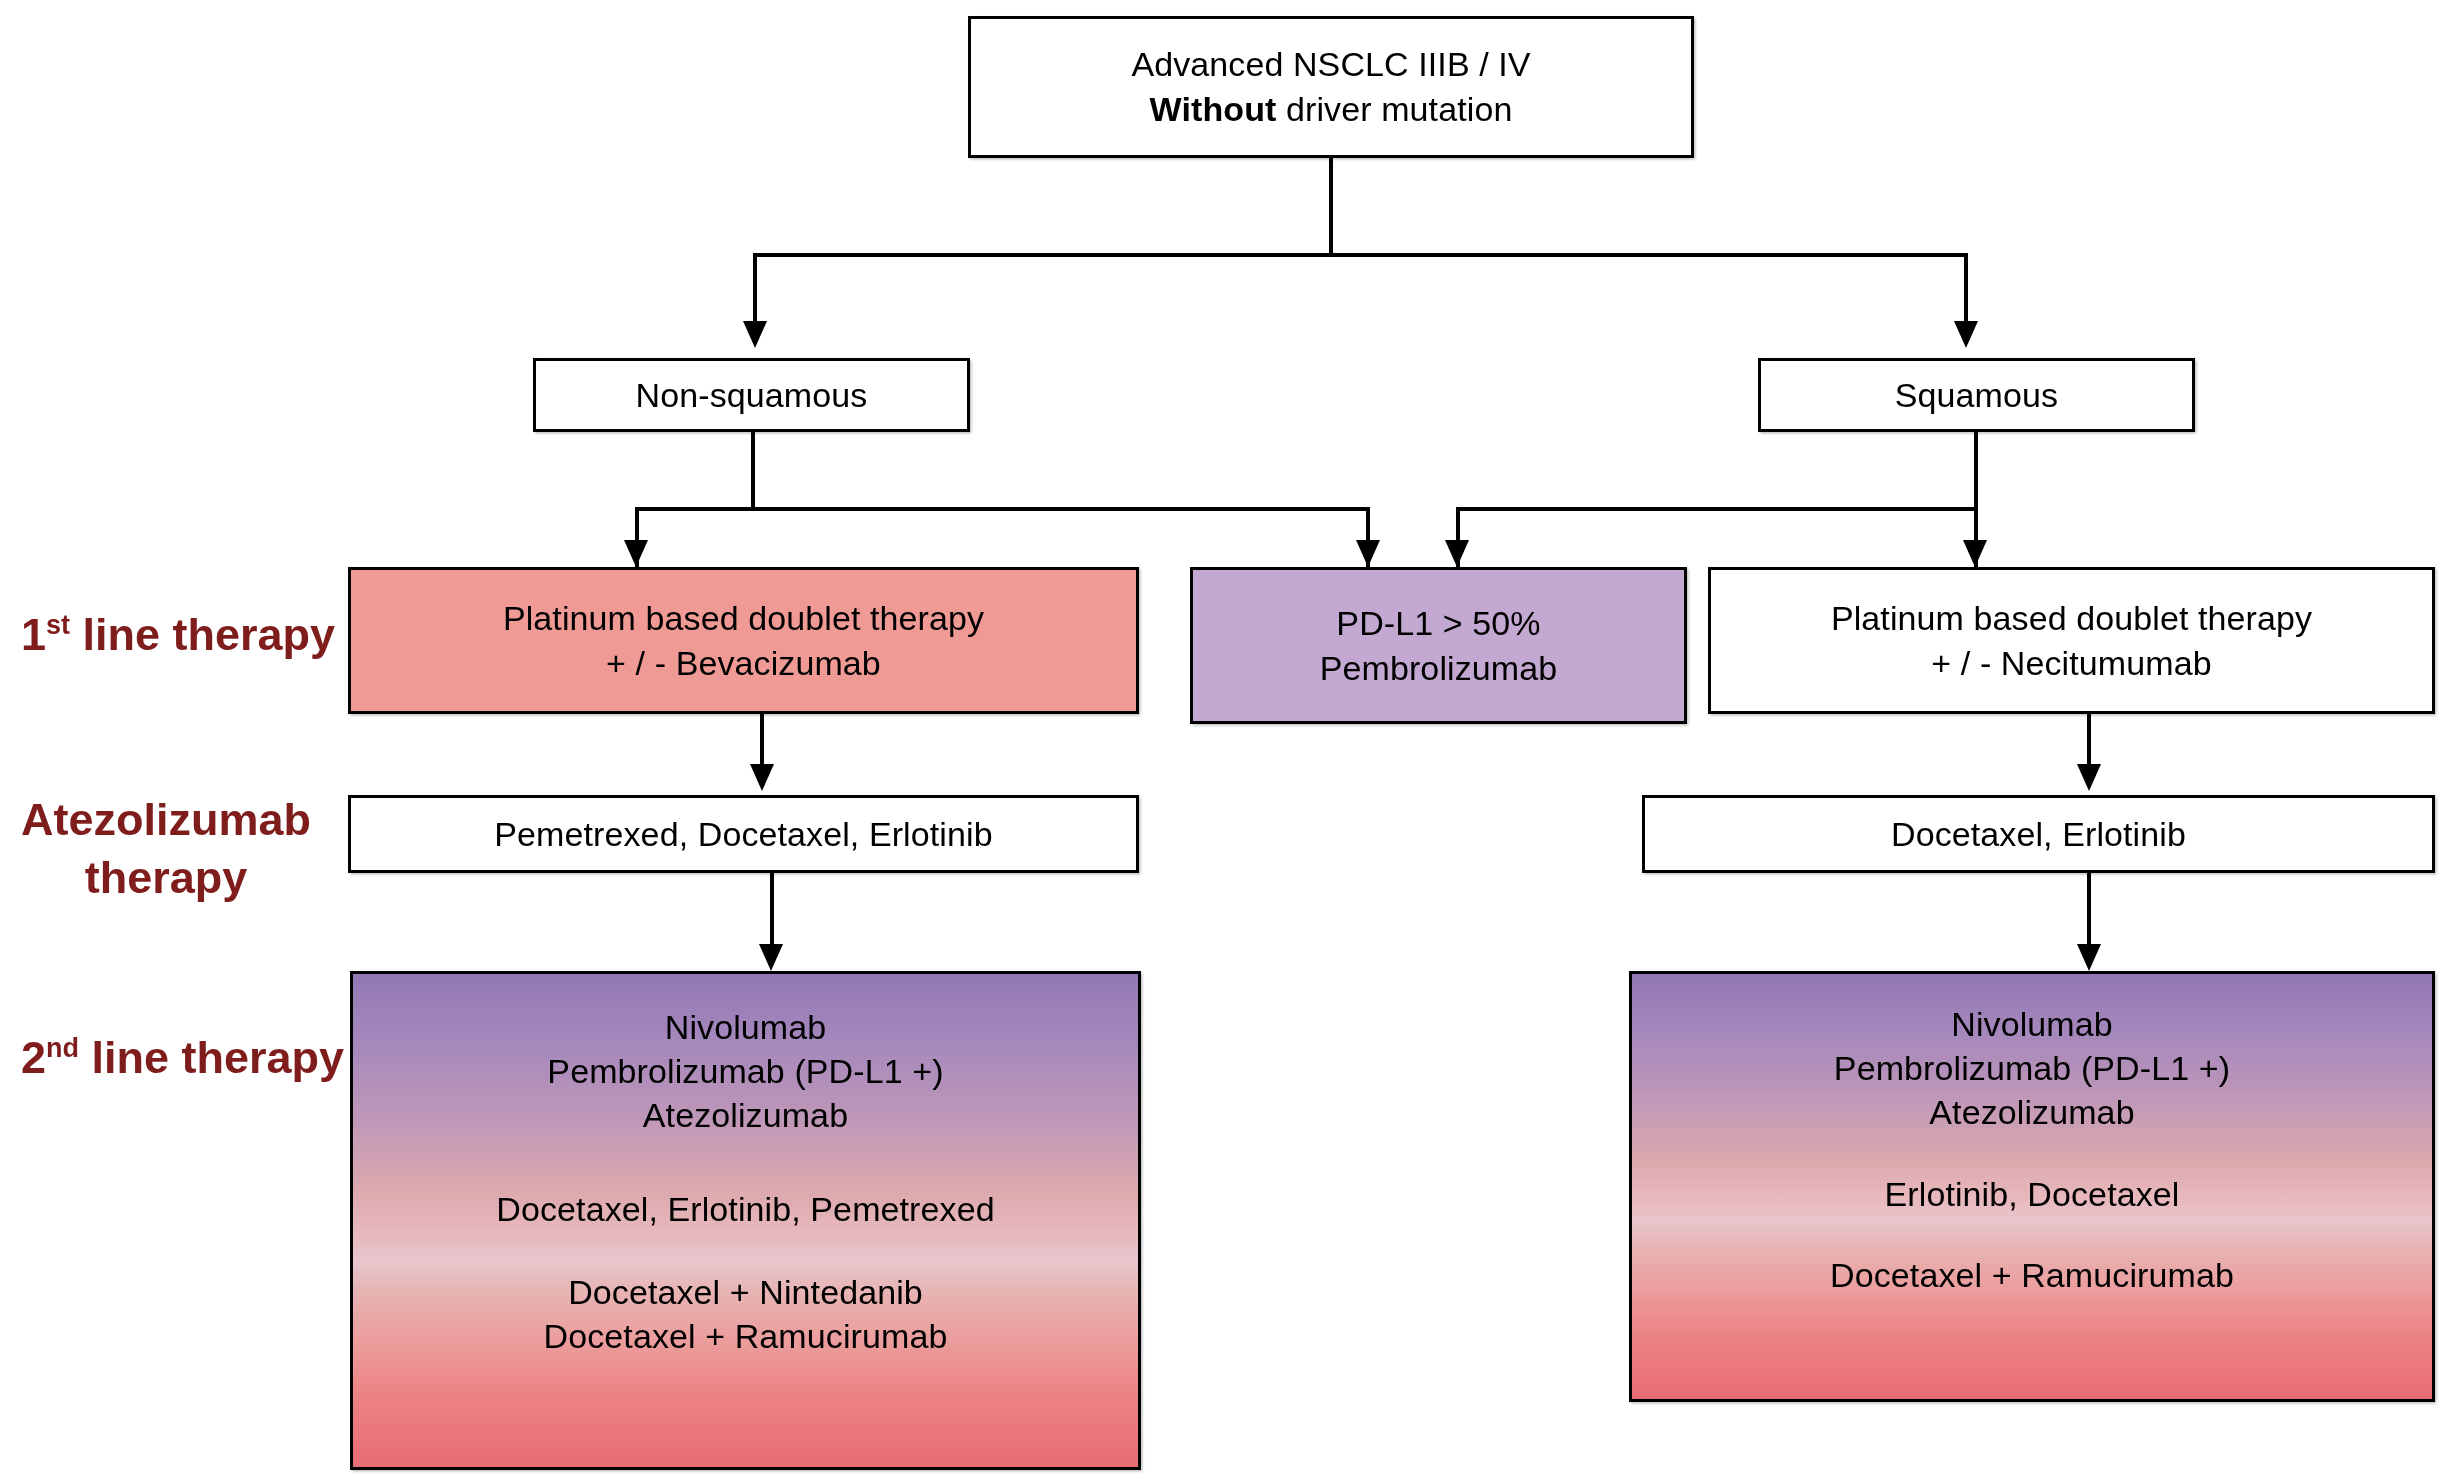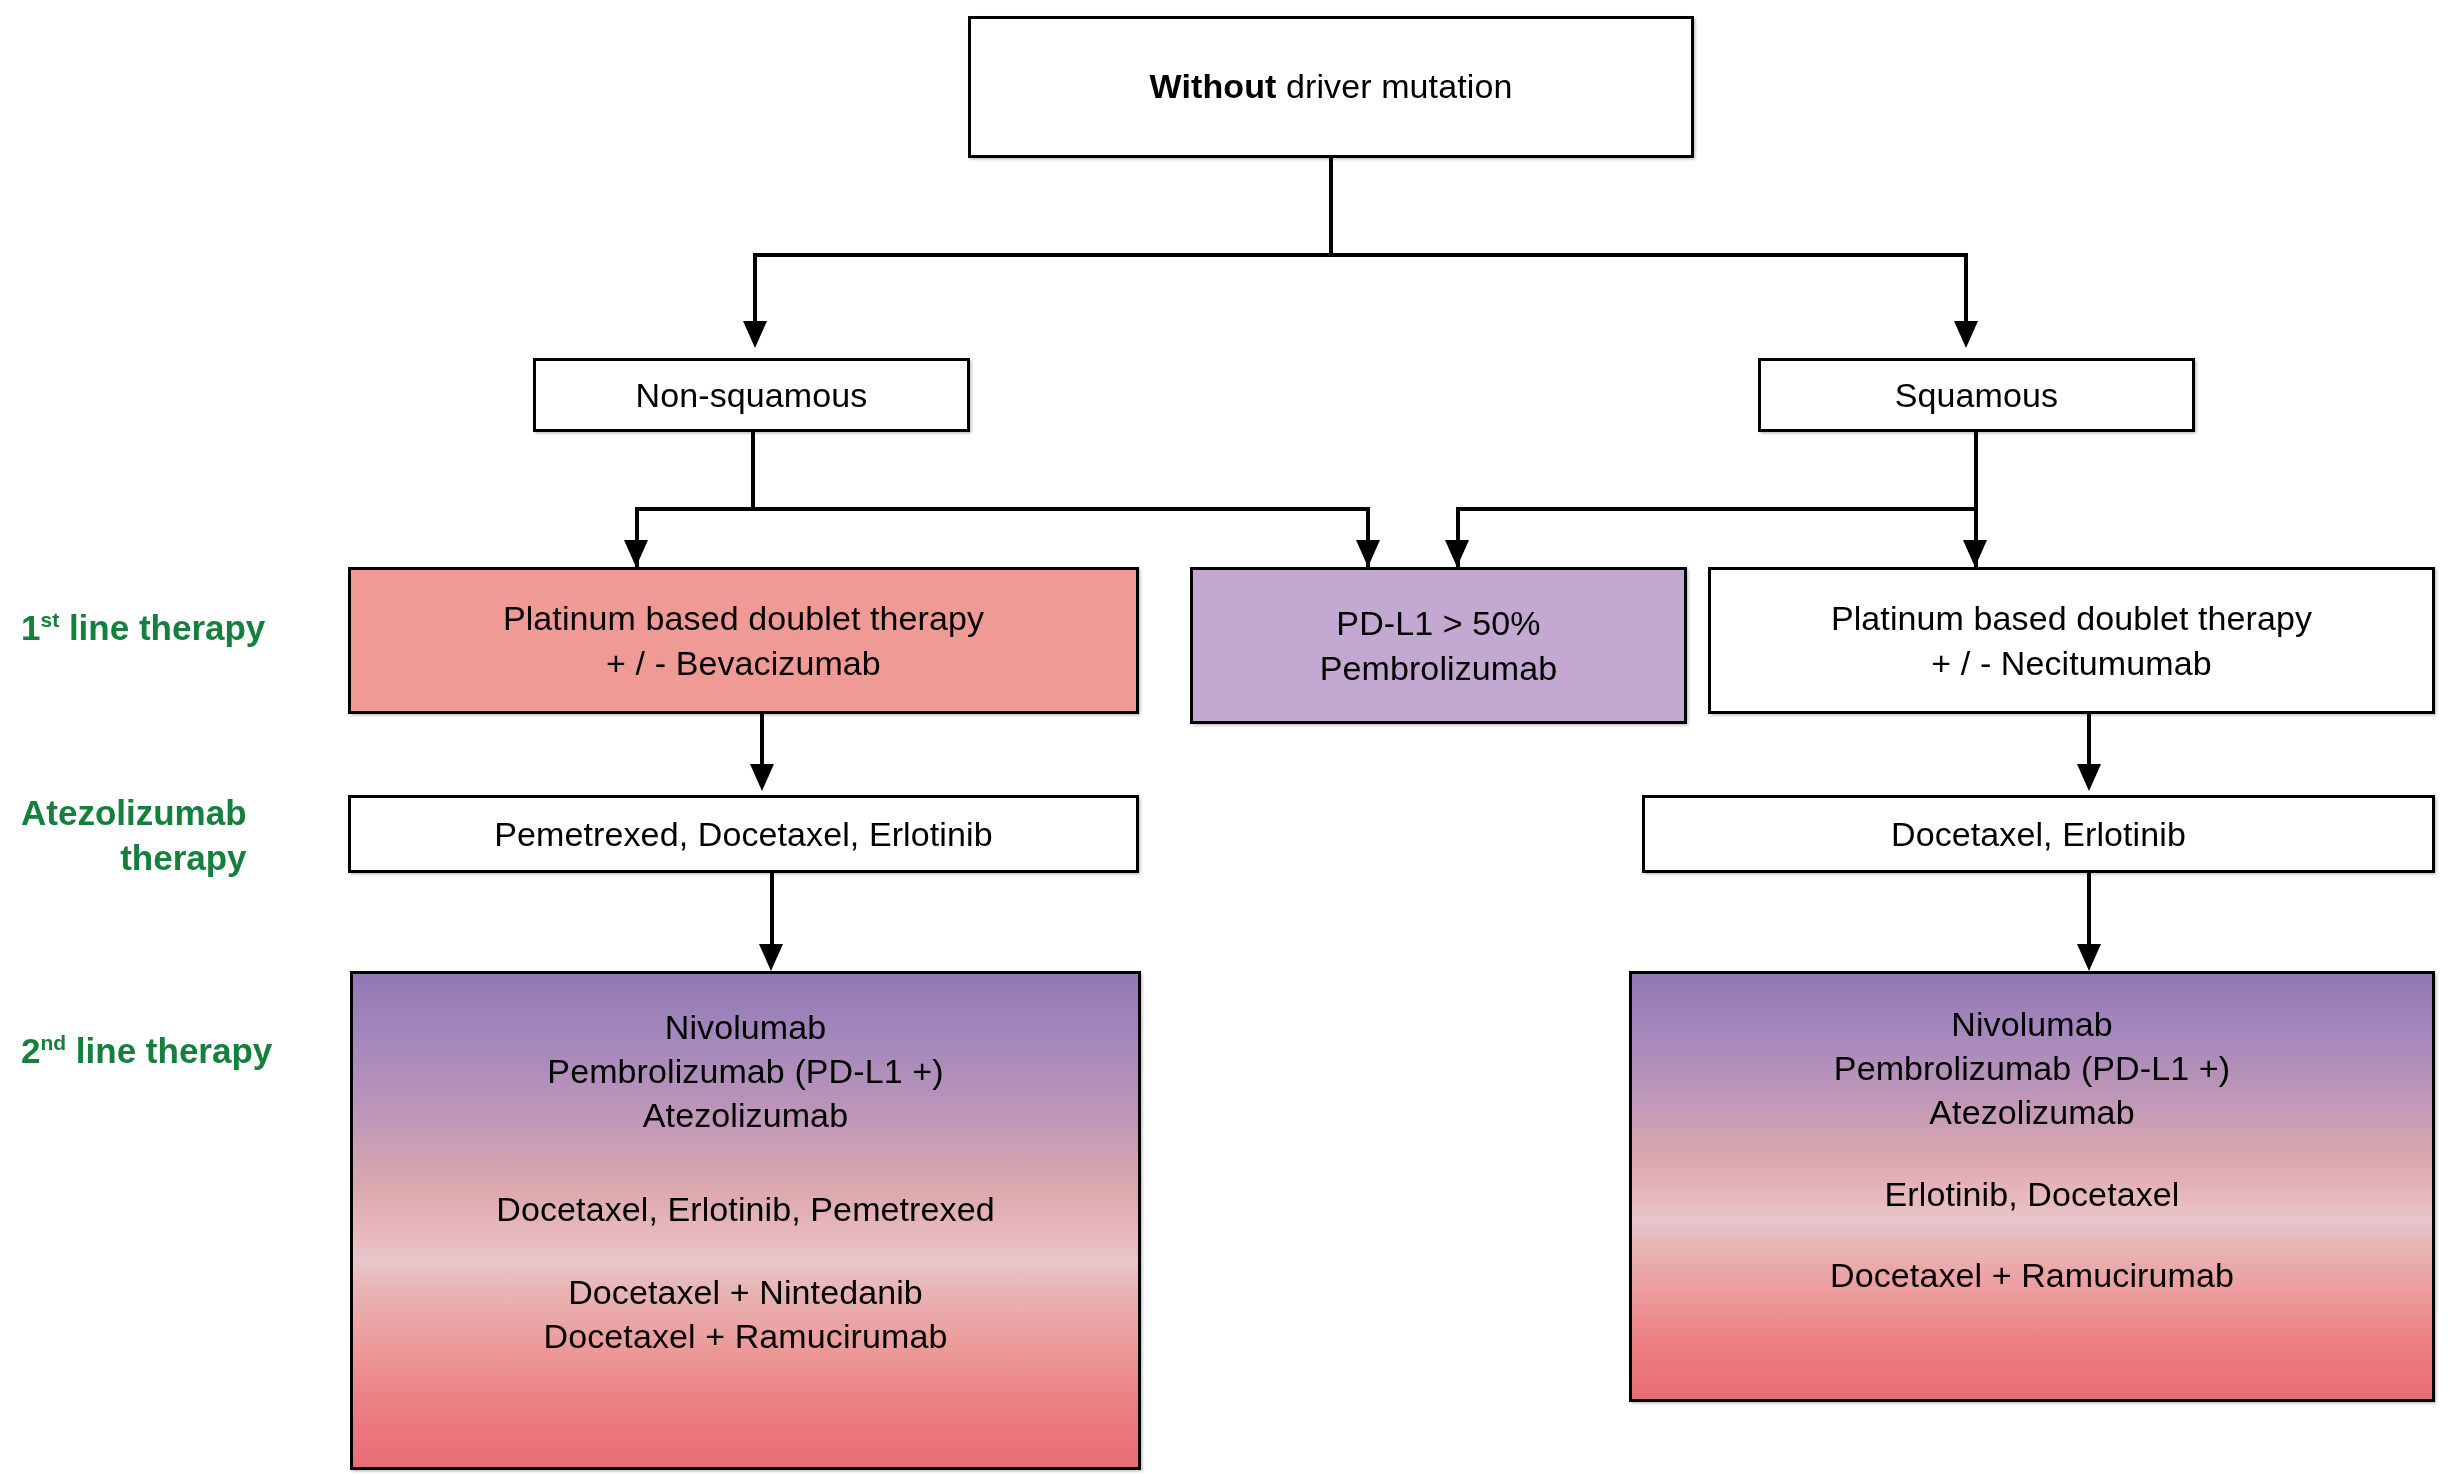"Advanced NSCLC IIIB / IV" span.line { html: none -> <span>Advanced NSCLC IIIB / IV</span> }
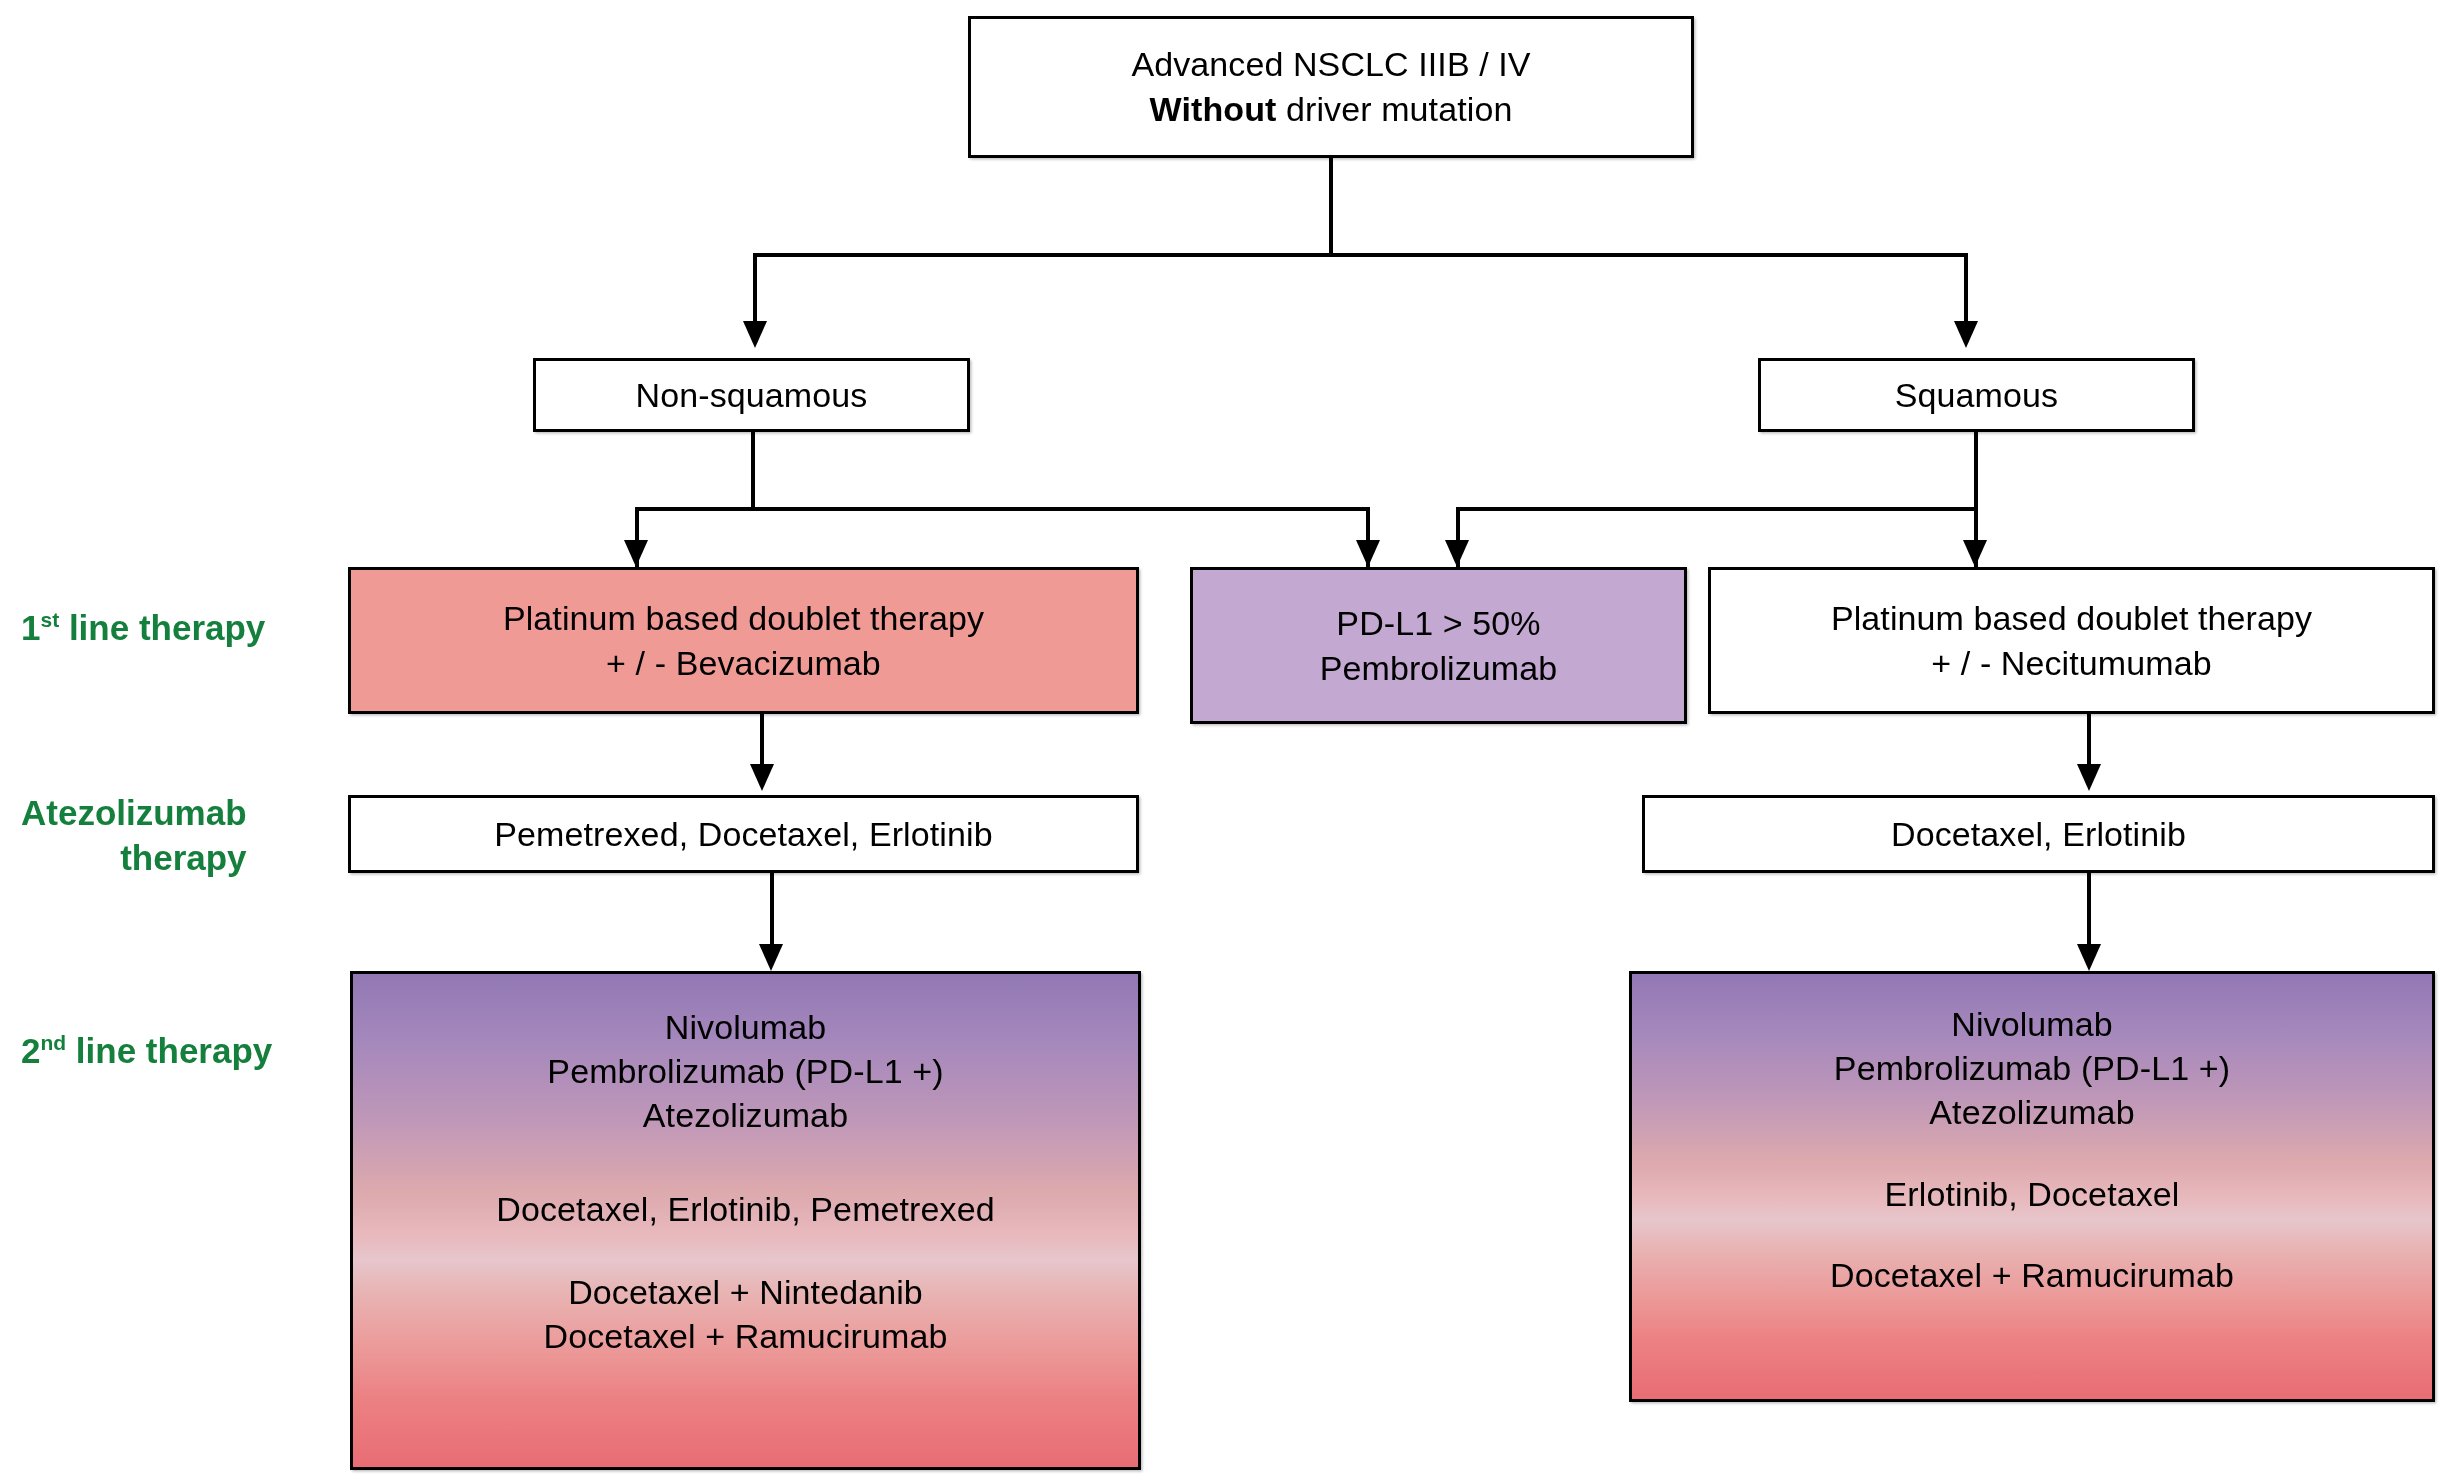"1st line therapy" .rowlabel { color: #15803d -> #7f1d1d; font-size: 35px -> 45px; text-align: right -> center }
